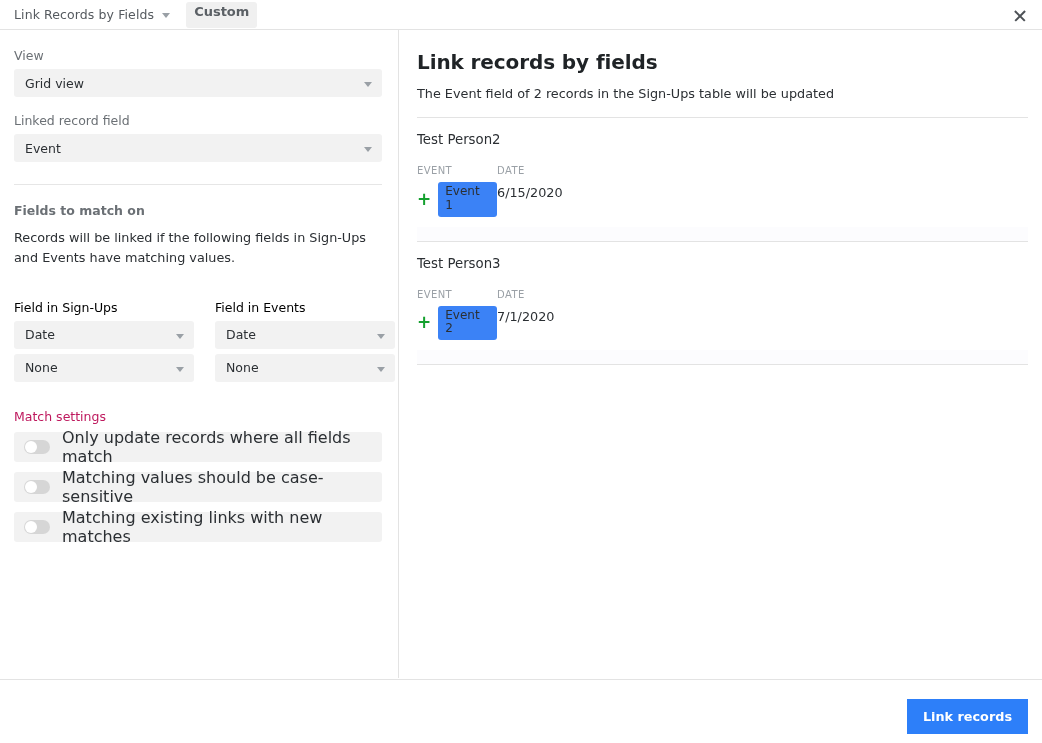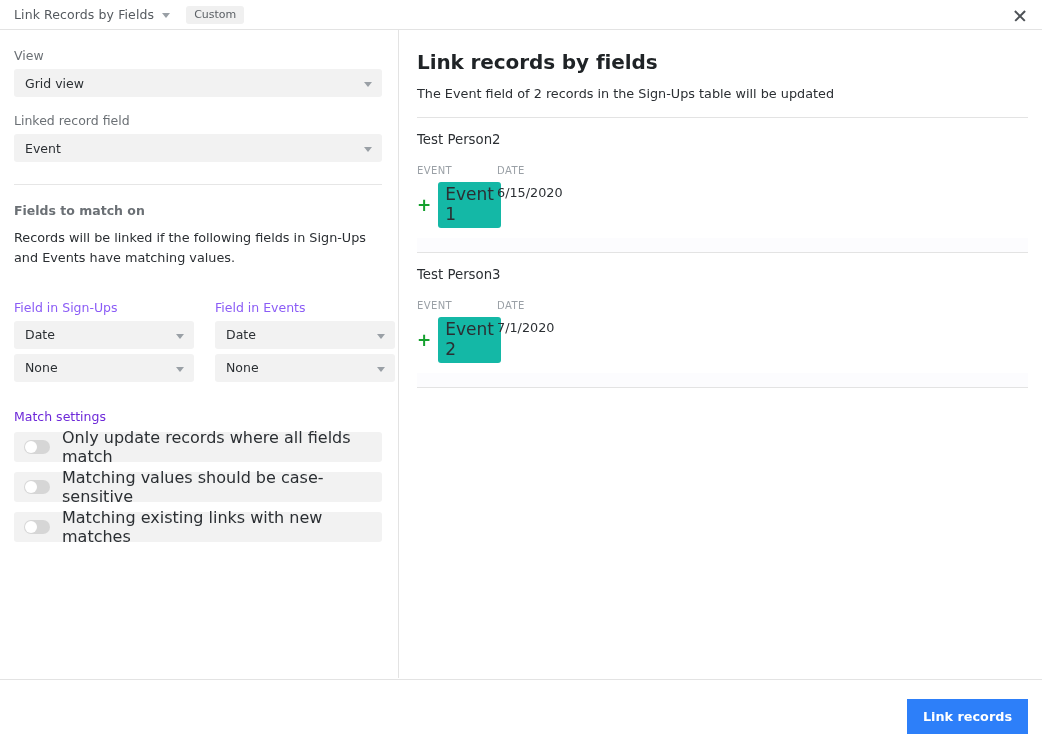"Custom" .badge-custom { font-size: 11px -> 13px; font-weight: normal -> bold; padding: 3px 8px 4px 8px -> 3px 8px 10px 8px }
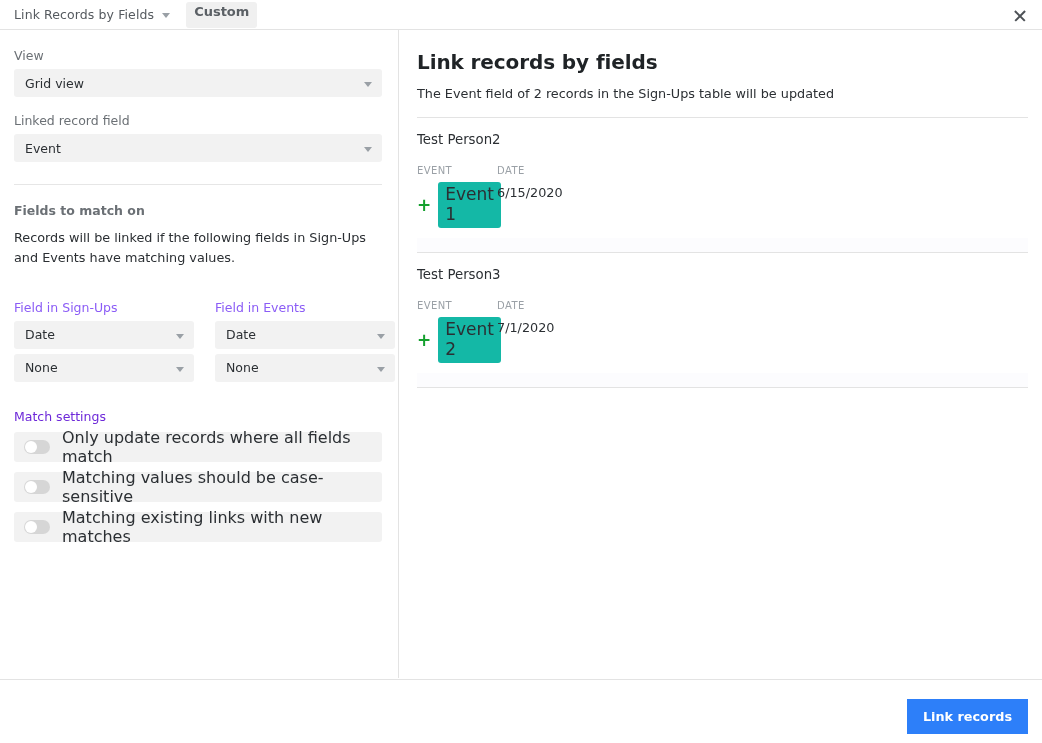"Event 1" .chip { background: #14b8a6 -> #3b82f6; font-size: 17px -> 12px }
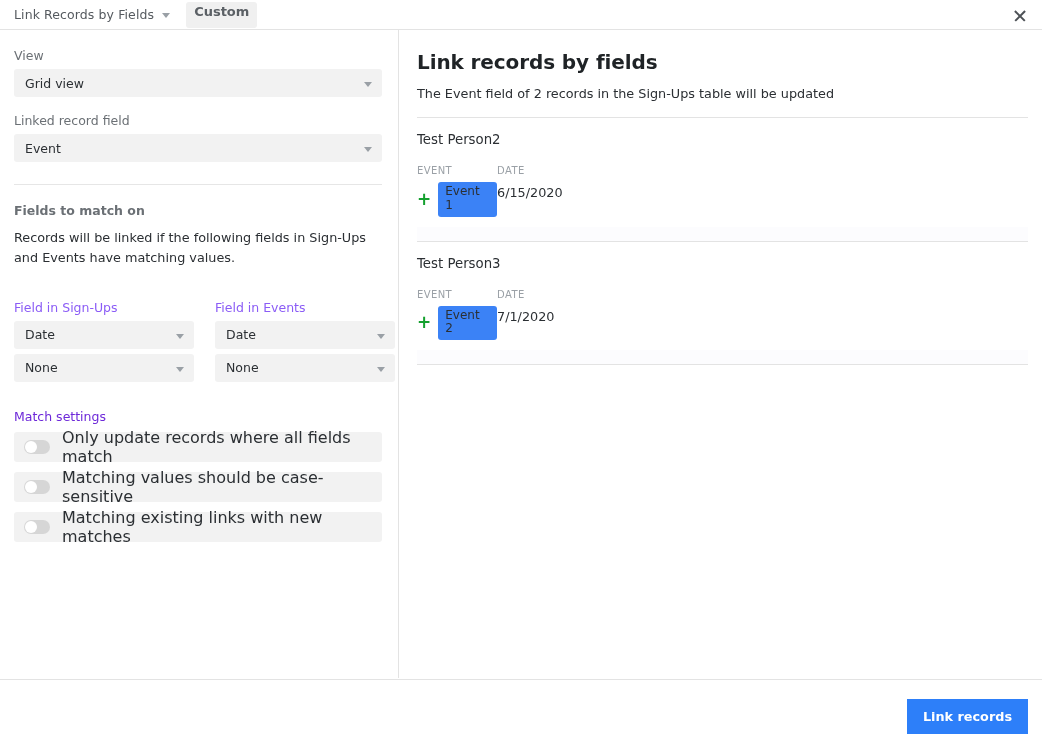"Field in Sign-Ups" .col-label { color: #8b5cf6 -> #000000 }
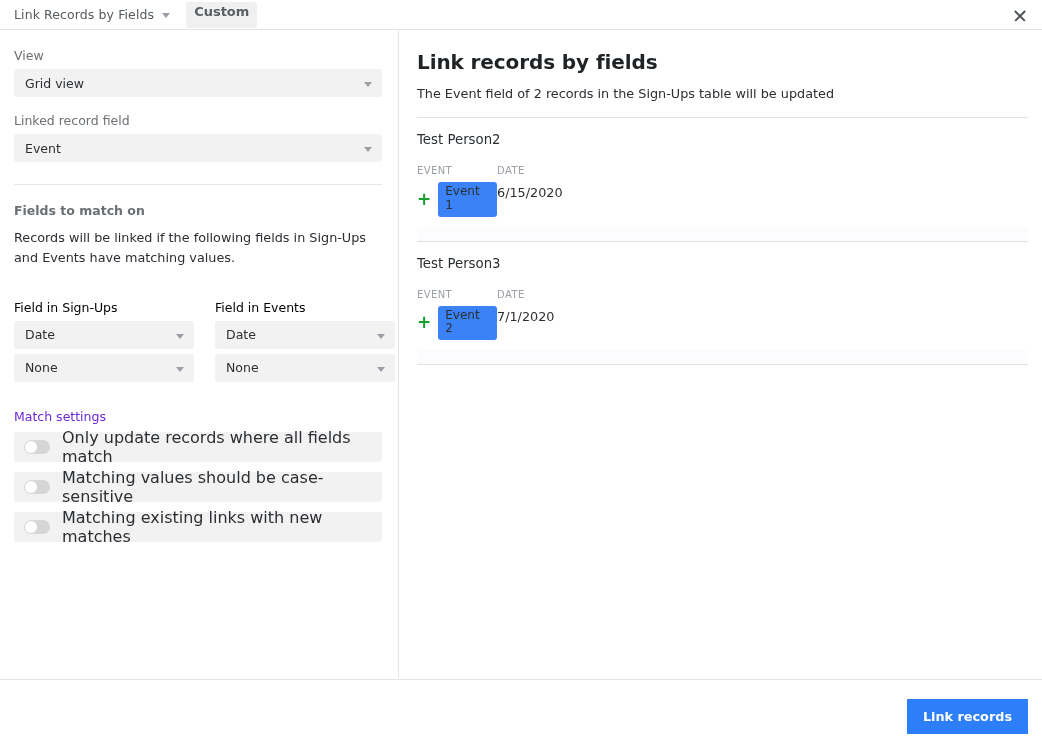"Match settings" .match-settings-title { color: #6d28d9 -> #be185d }
